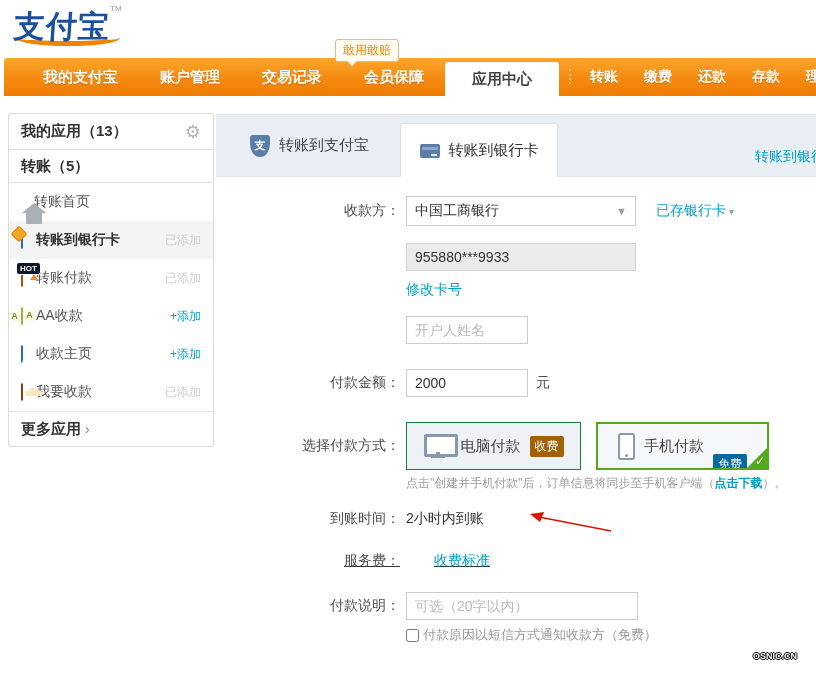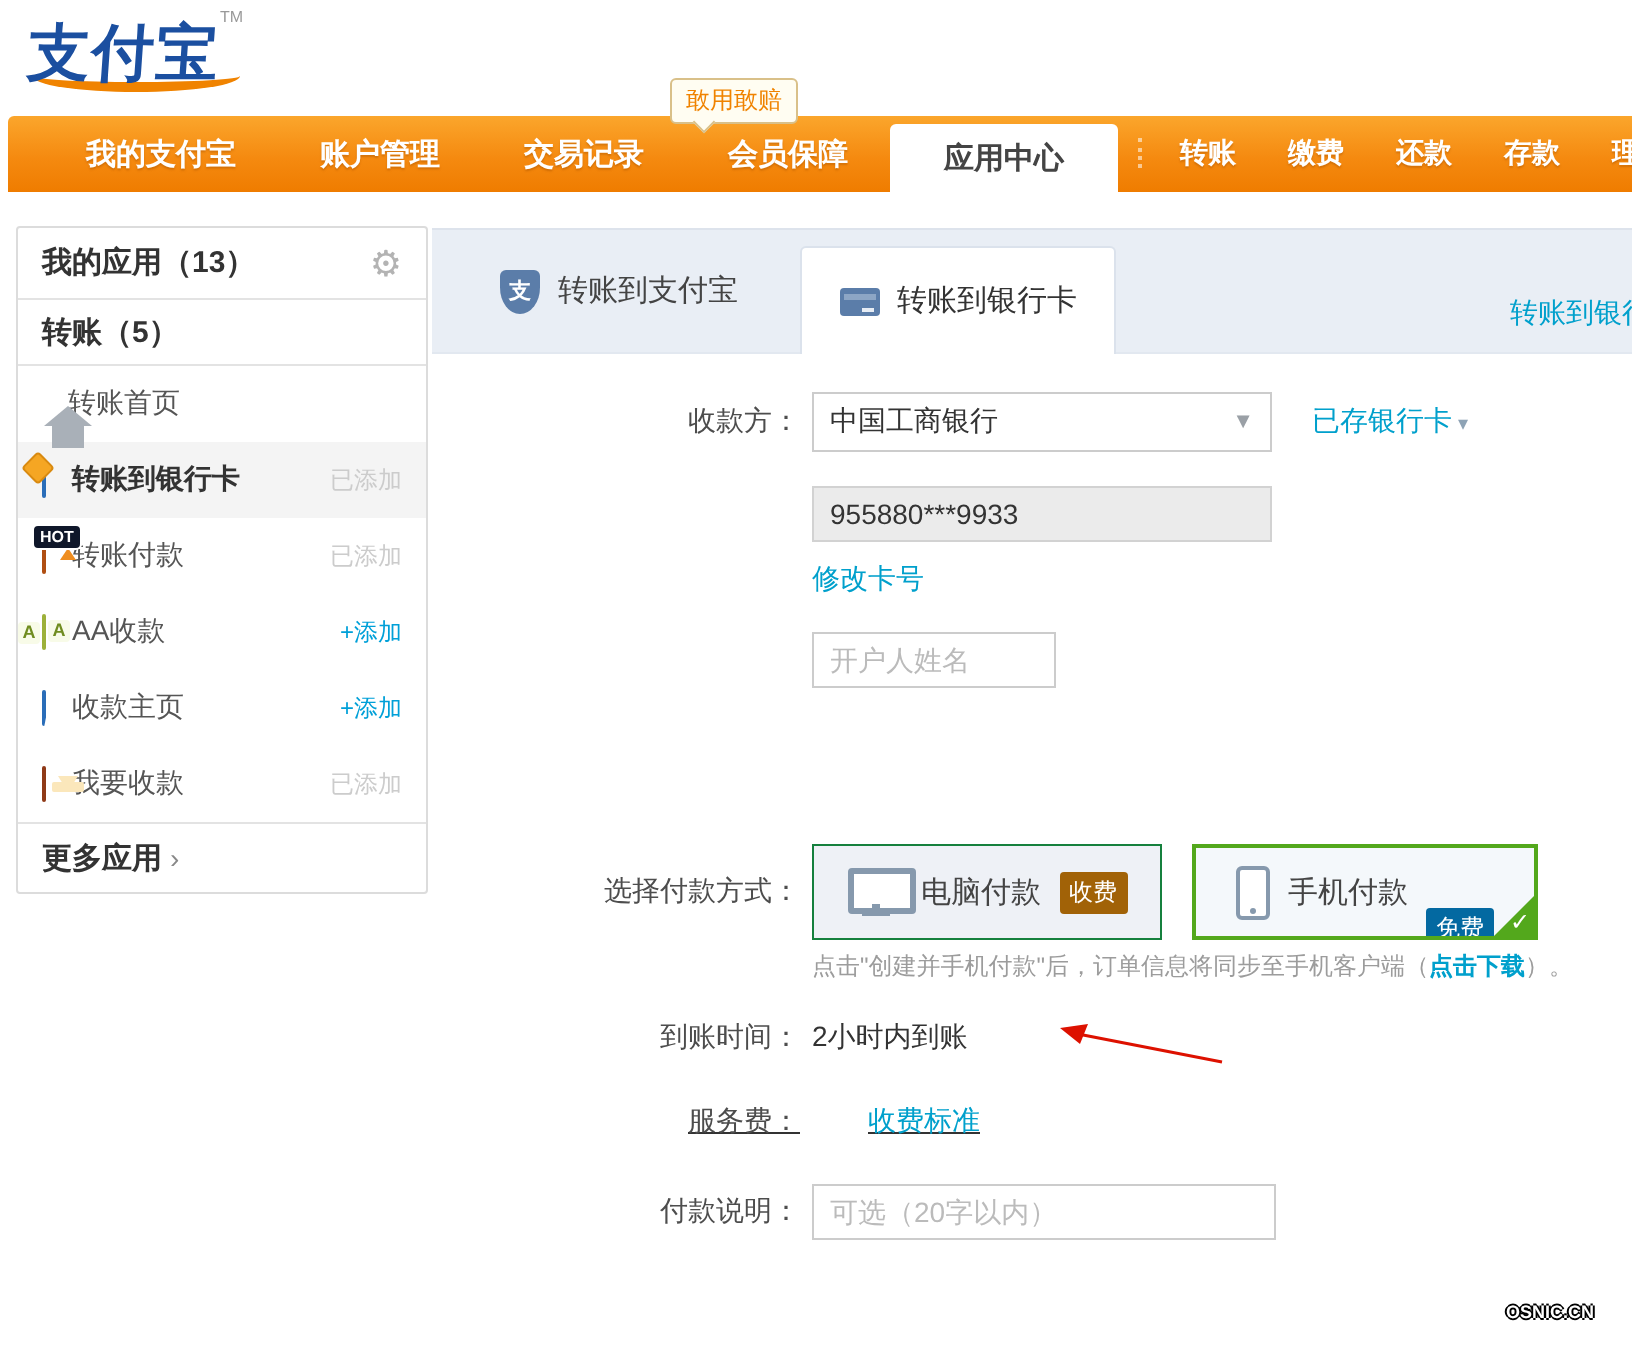"付款金额：" div.frow { html: none -> <div> <span>付款金额：</span> <span> <input> <span>元</span> </span> </div> }
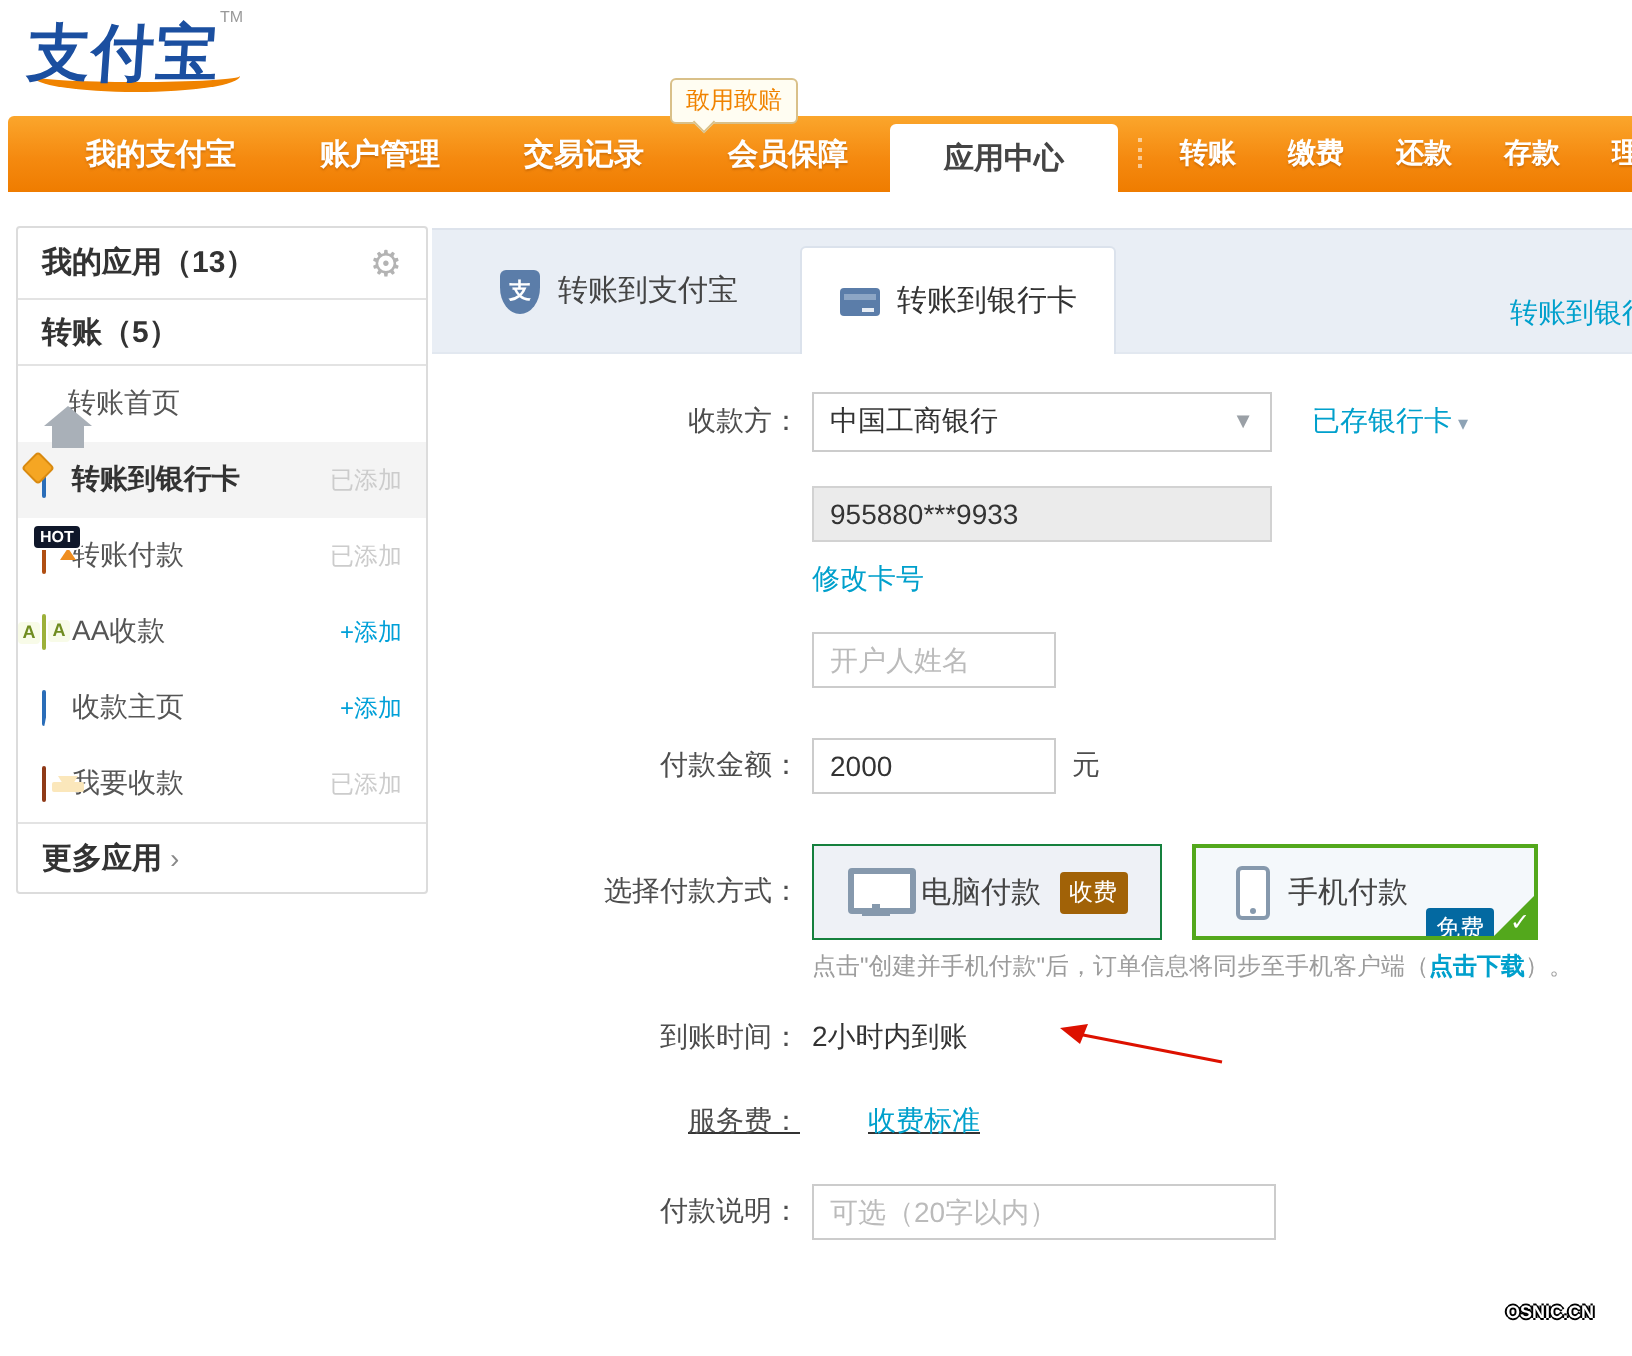"付款原因以短信方式通知收款方（免费）" div.cbrow { html: none -> <div> <input> <span>付款原因以短信方式通知收款方（免费）</span> </div> }
